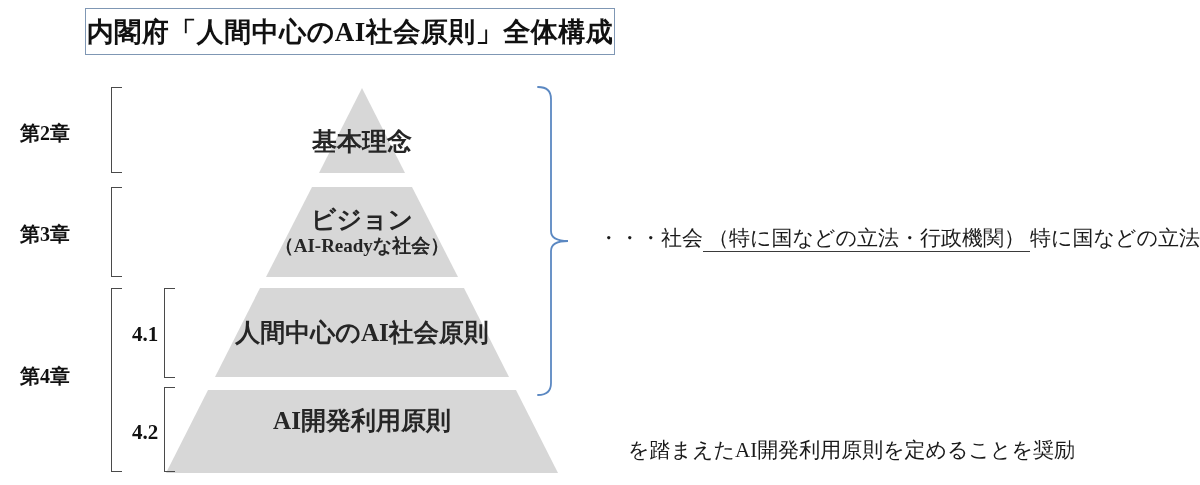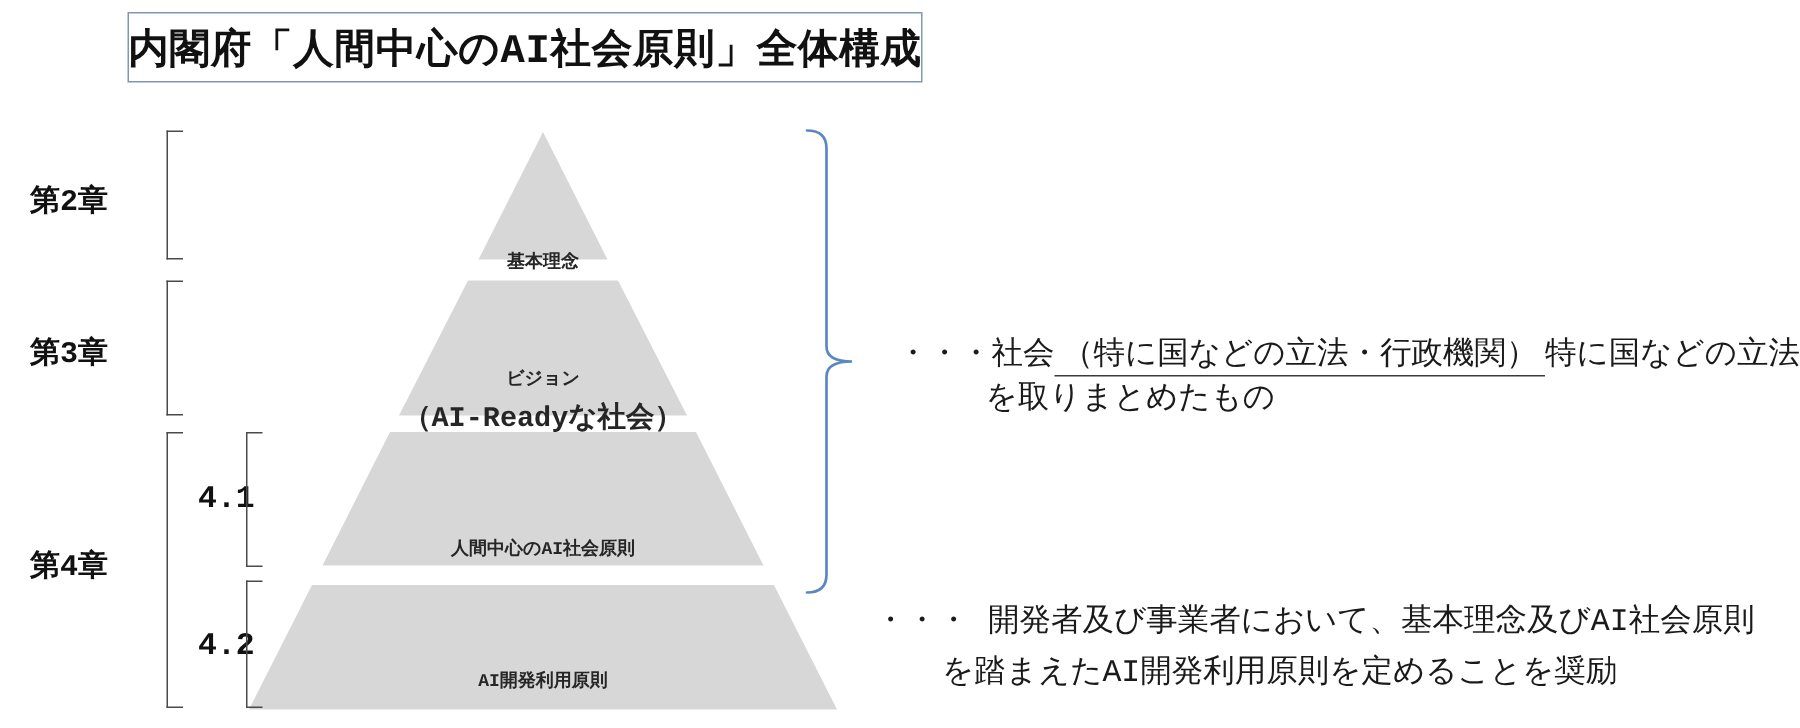"内閣府「人間中心のAI社会原則」全体構成" .stage { font-family: Liberation Mono, monospace -> Liberation Serif, serif }
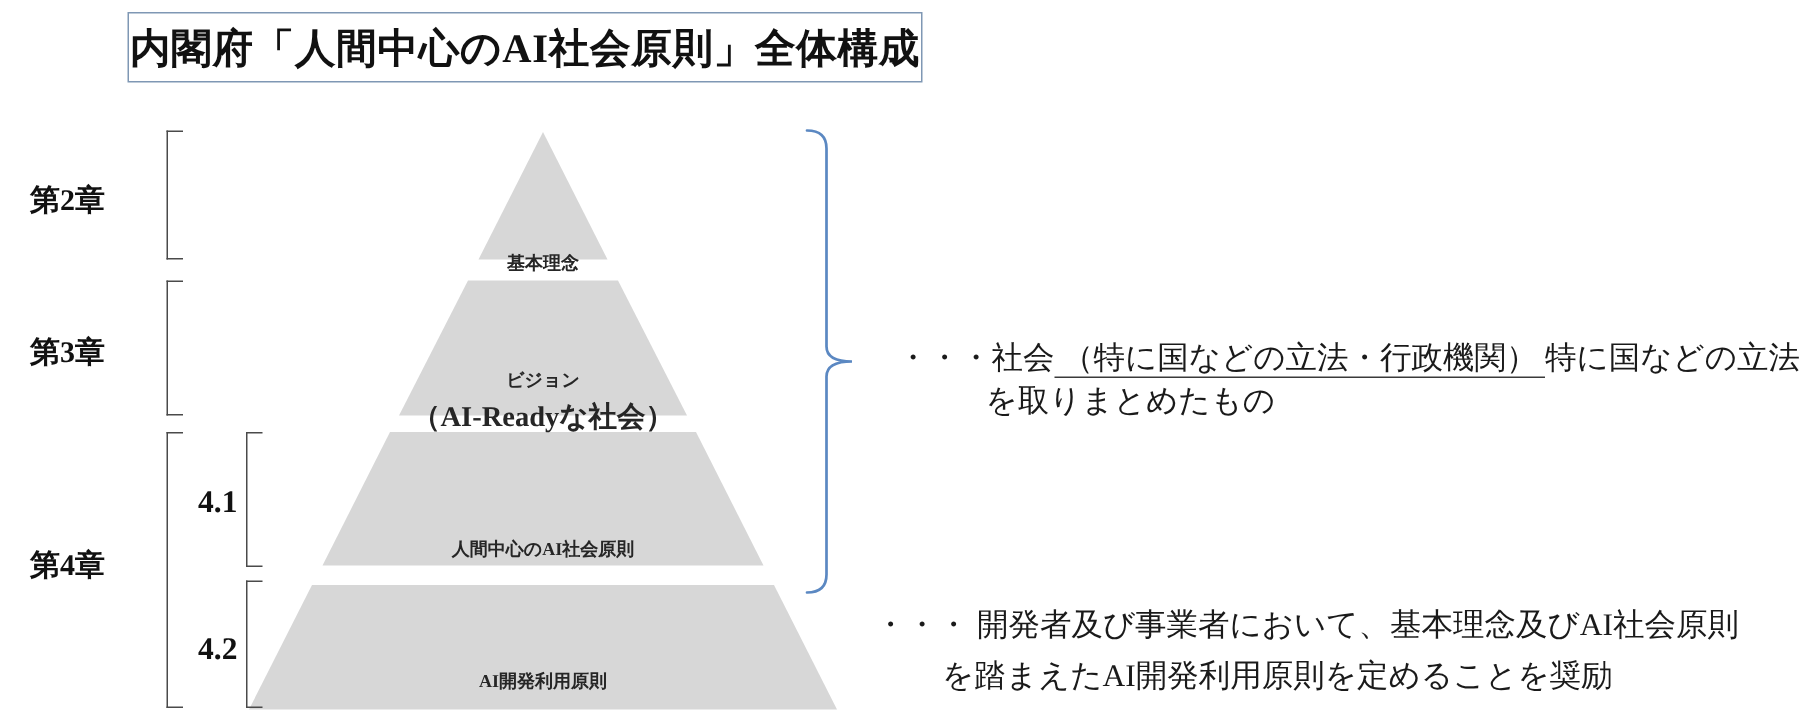"基本理念" .lvl-text .l1 { font-size: 12px -> 25px; margin-top: 33px -> none }
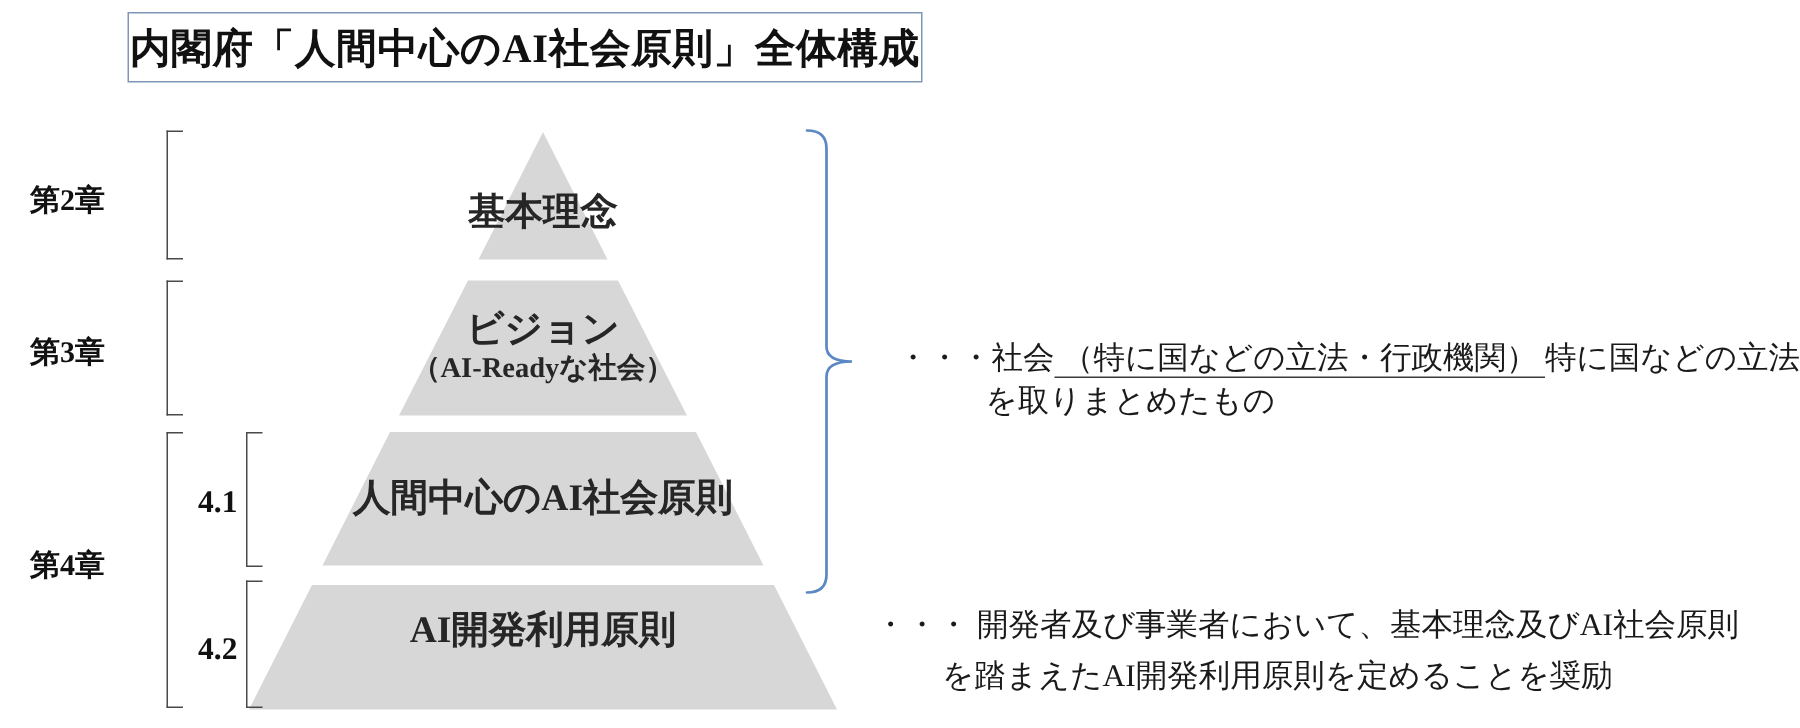"を取りまとめたもの" div.annot { html: <div>を取りまとめたもの</div> -> none }
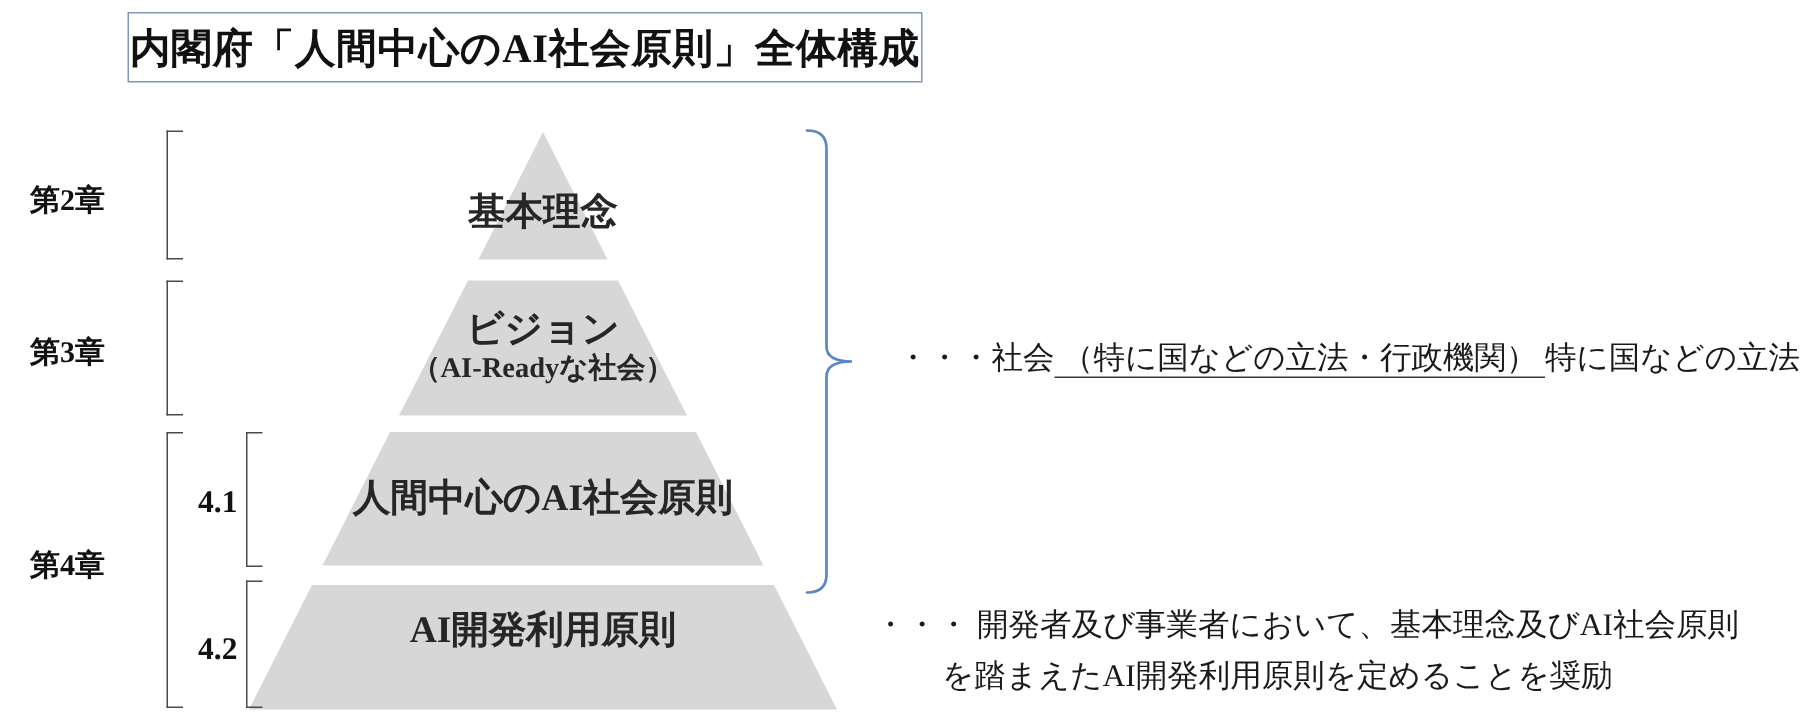"・・・ 開発者及び事業者において、基本理念及びAI社会原則" div.annot { html: <div>・・・ 開発者及び事業者において、基本理念及びAI社会原則</div> -> none }
